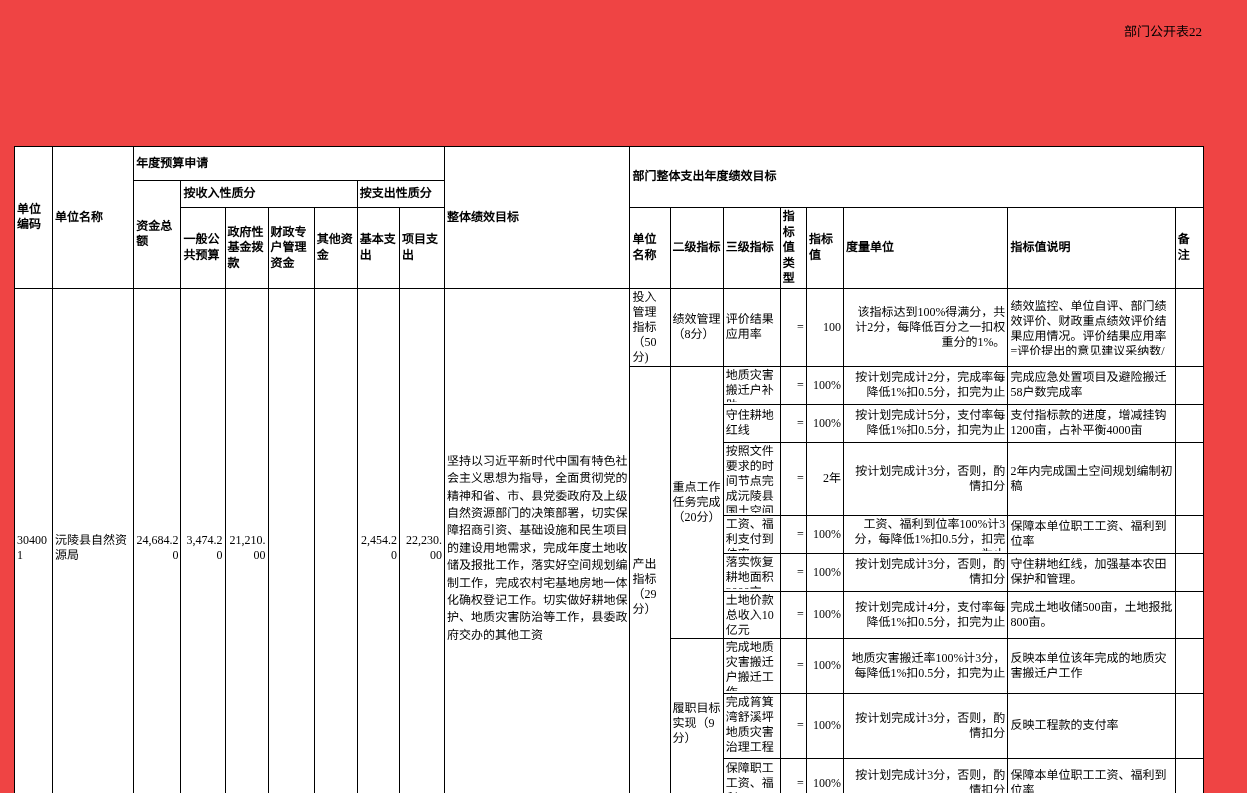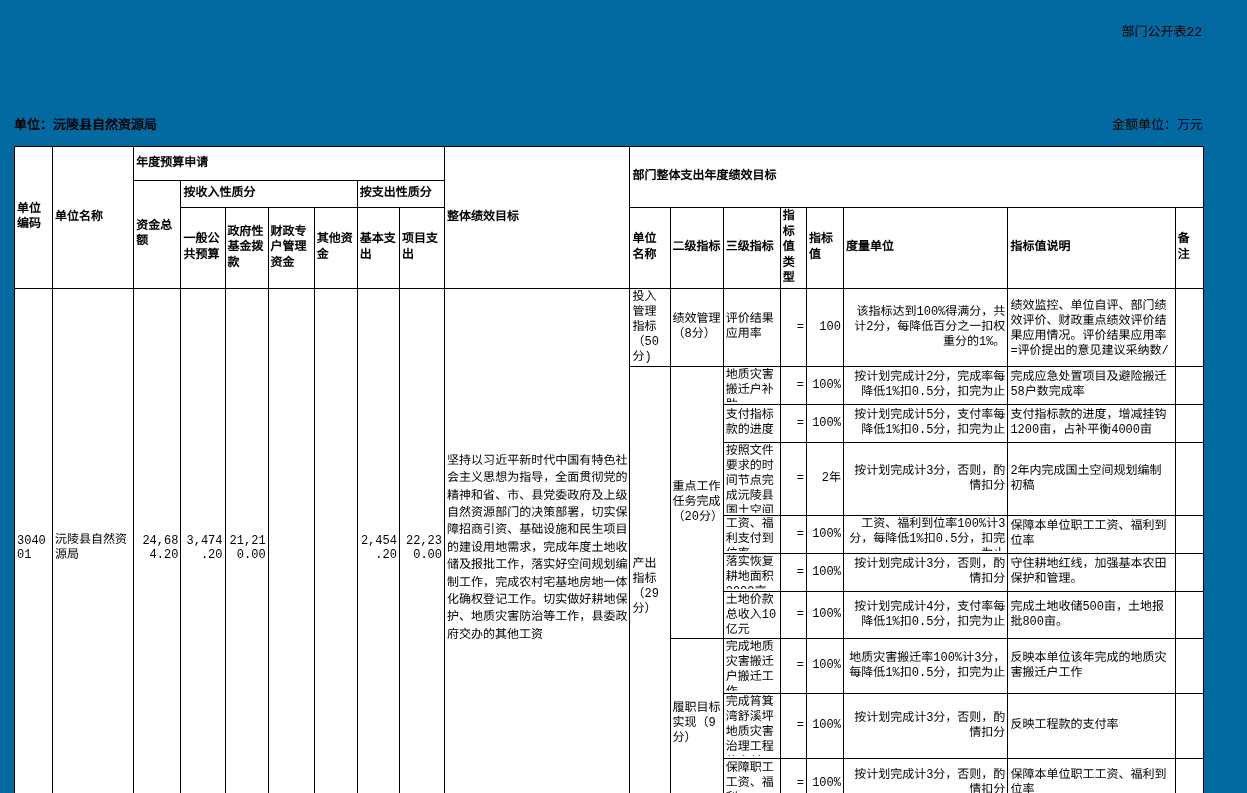"部门公开表22" .page { background: #0369a1 -> #ef4444; font-family: Liberation Mono, monospace -> Liberation Serif, serif }
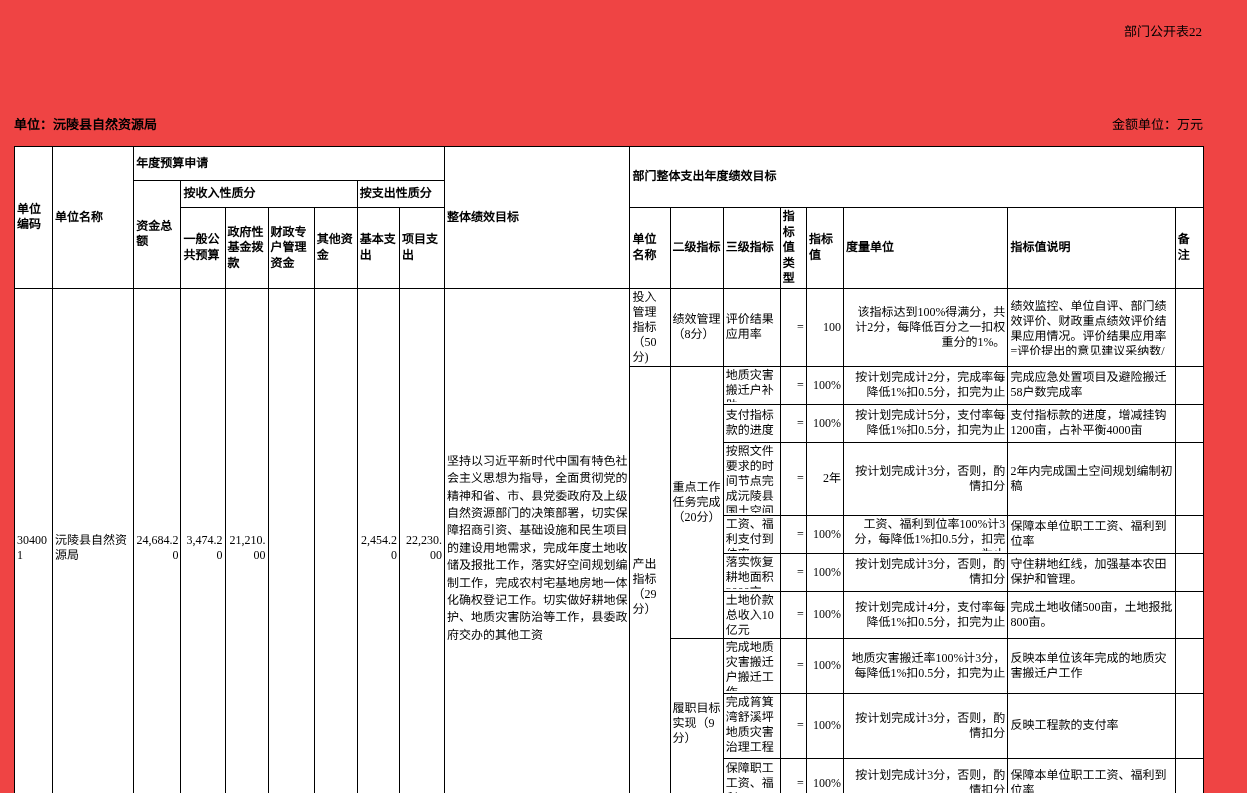"单位：沅陵县自然资源局" div.meta-row { html: <div> <span>单位：沅陵县自然资源局</span> <span>金额单位：万元</span> </div> -> none }
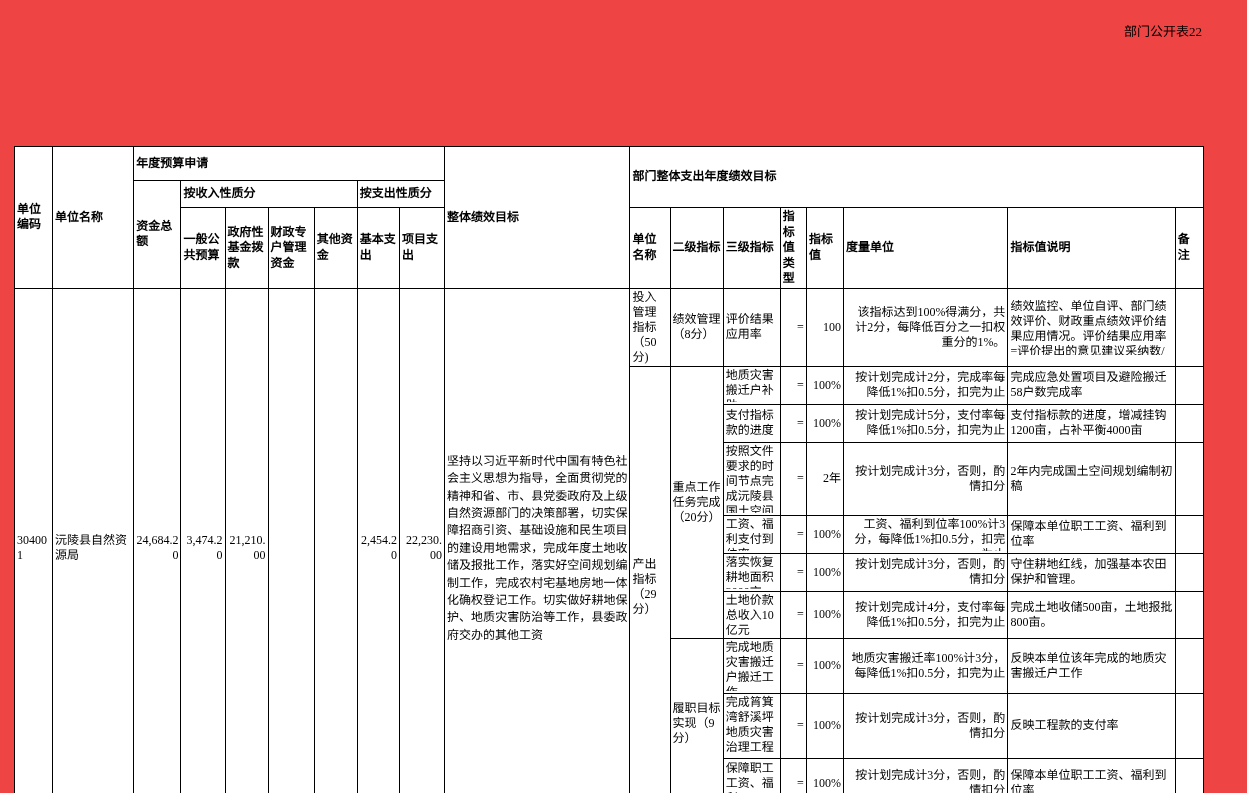"支付指标款的进度" div.clip { text: 支付指标款的进度 -> 守住耕地红线 }
